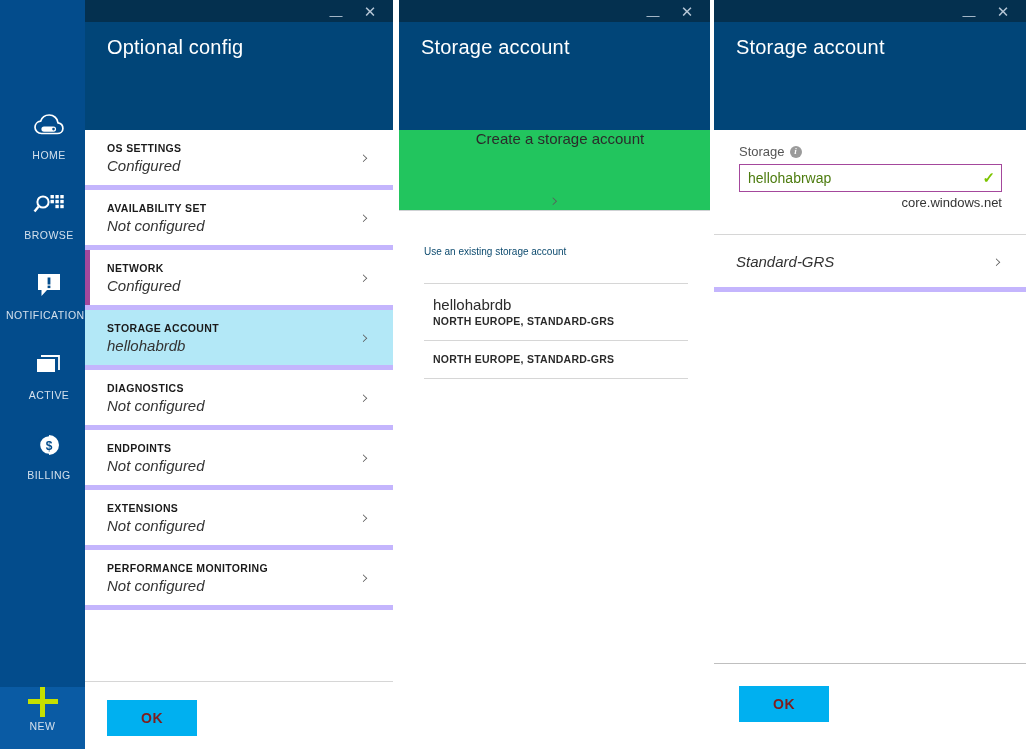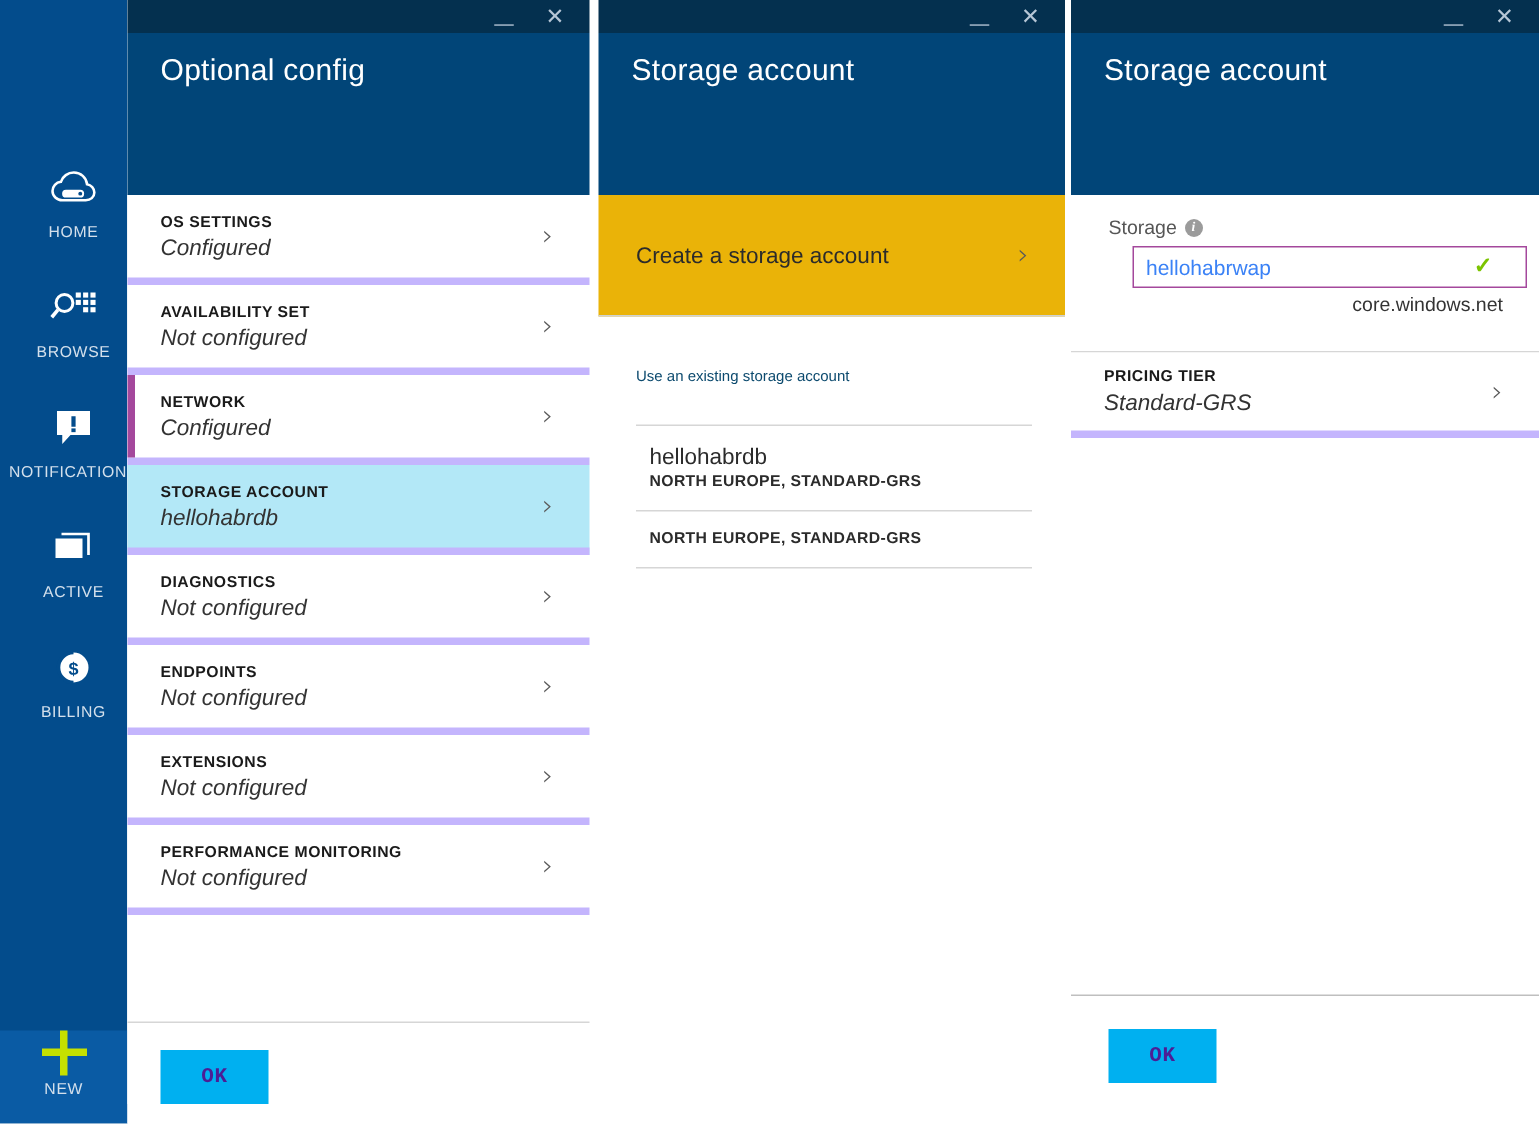"Create a storage account" .create-row { background: #eab308 -> #22c55e; flex-direction: none -> column }
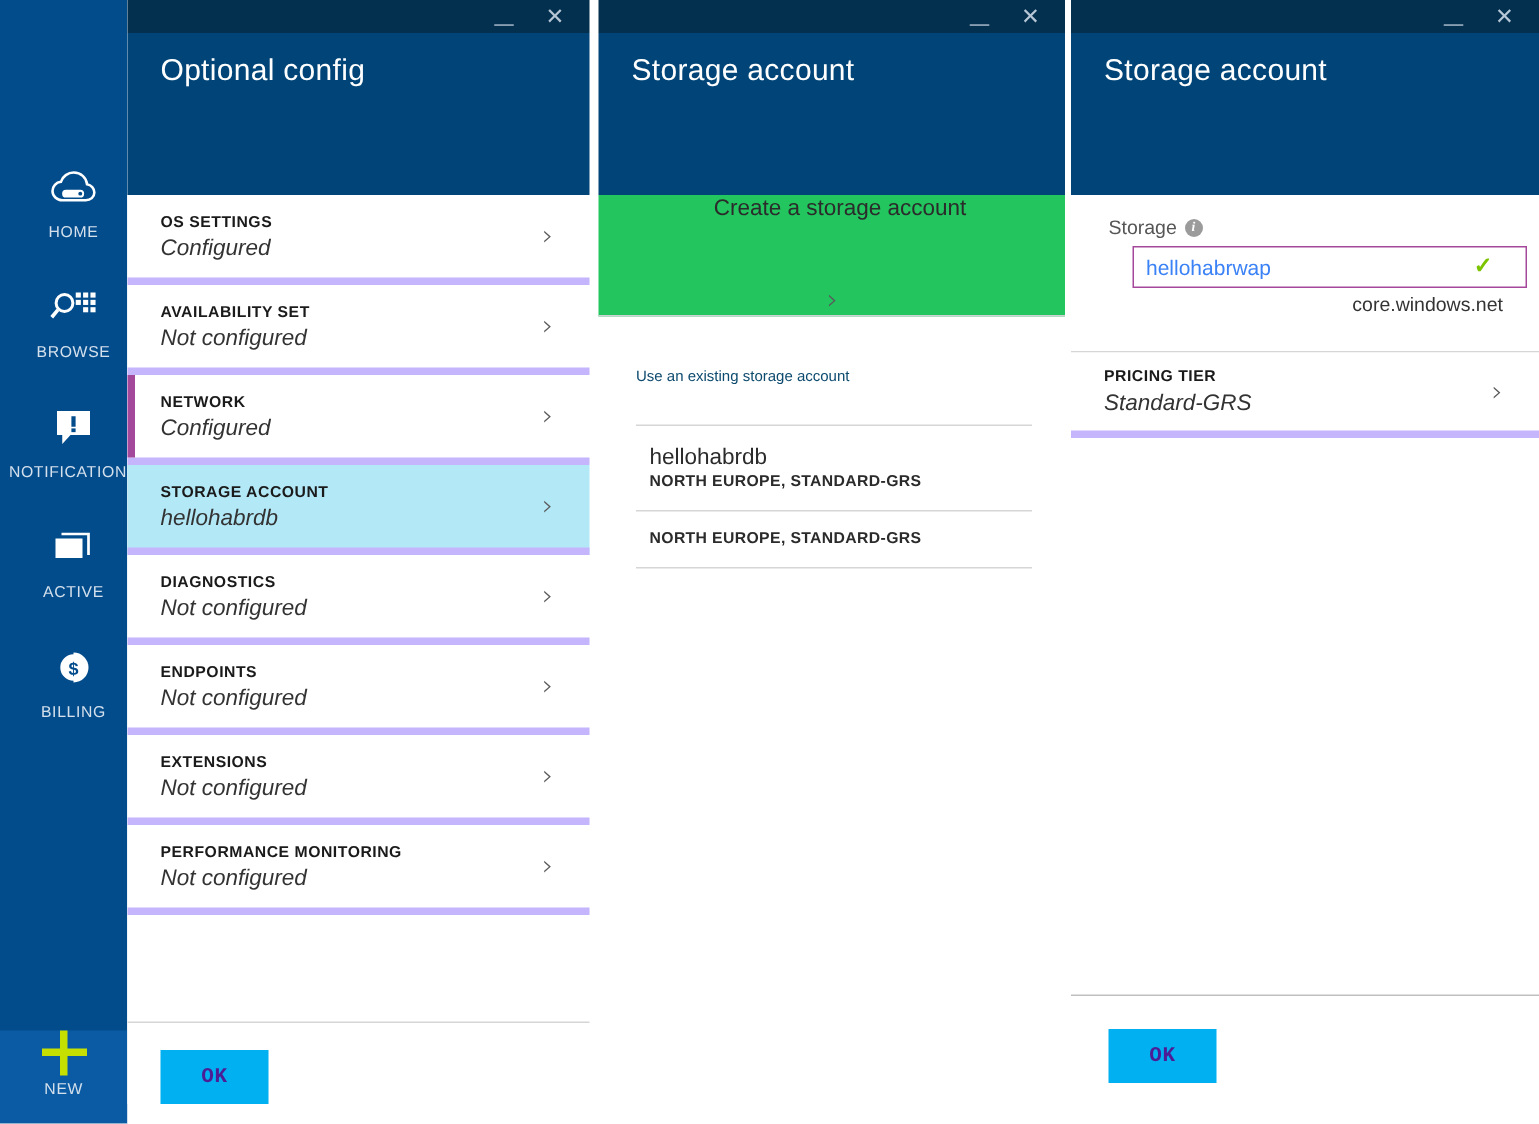"hellohabrwap" .text-input { color: #3b82f6 -> #4d7c0f; margin-left: 16px -> none }
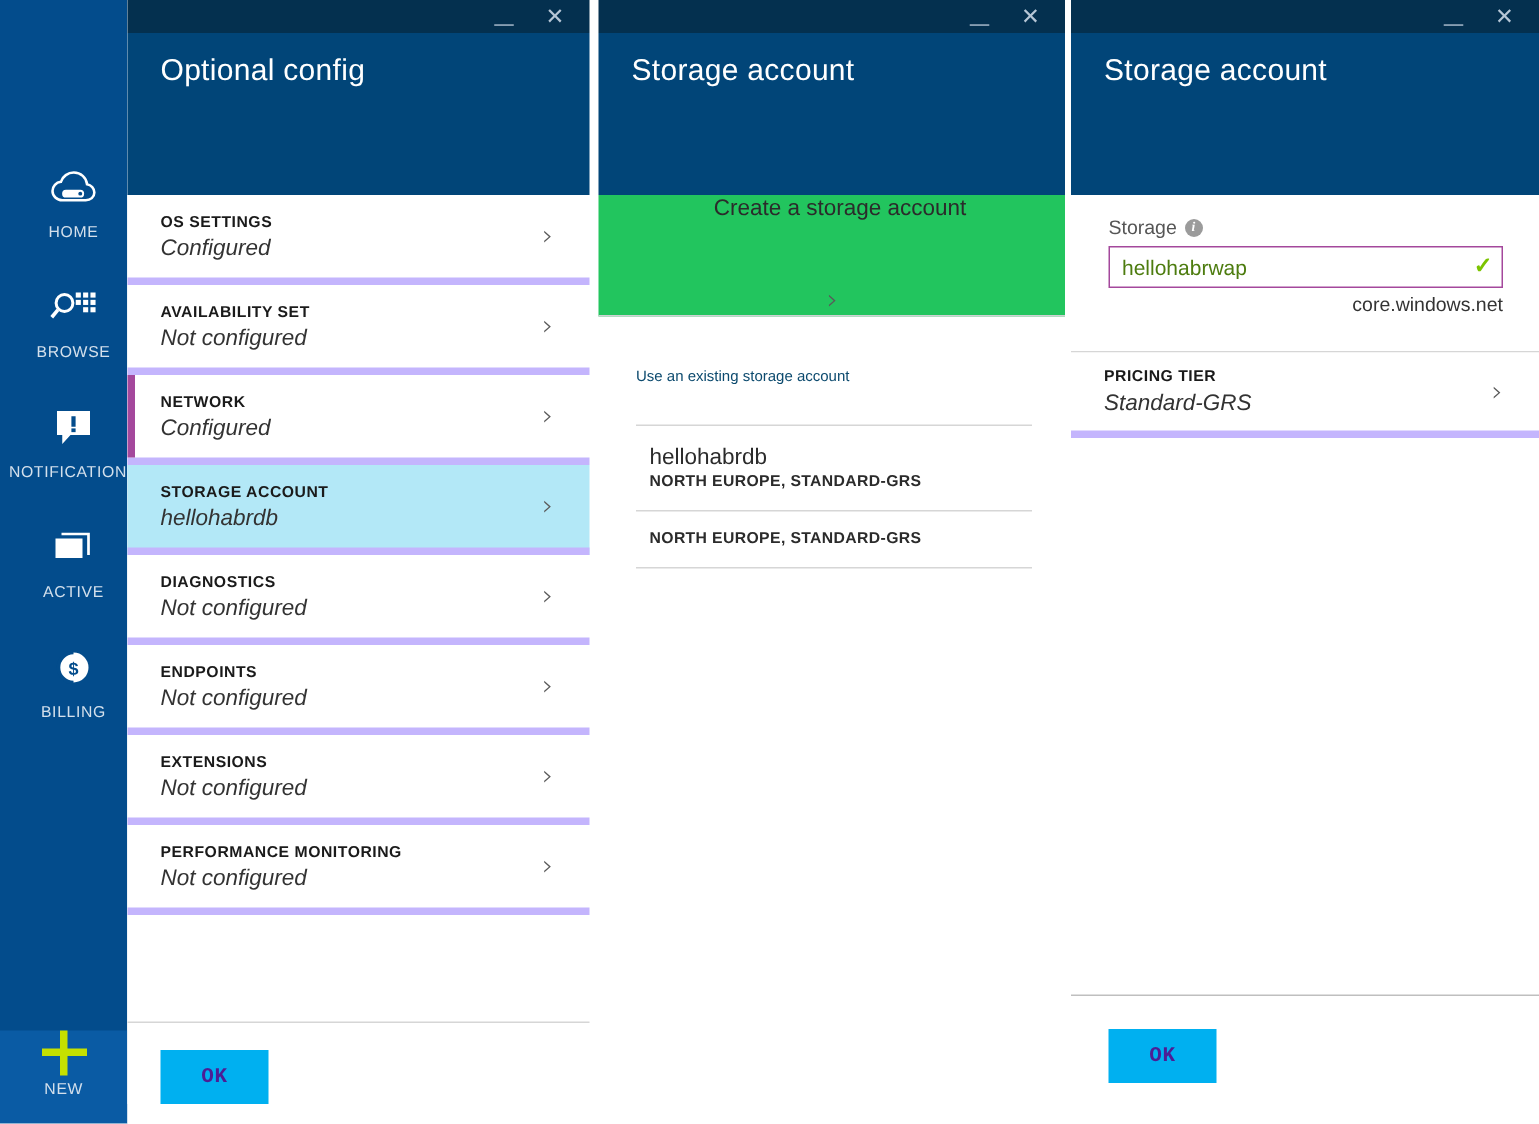"PRICING TIER" div.cfg-cap { html: <div>PRICING TIER</div> -> none }
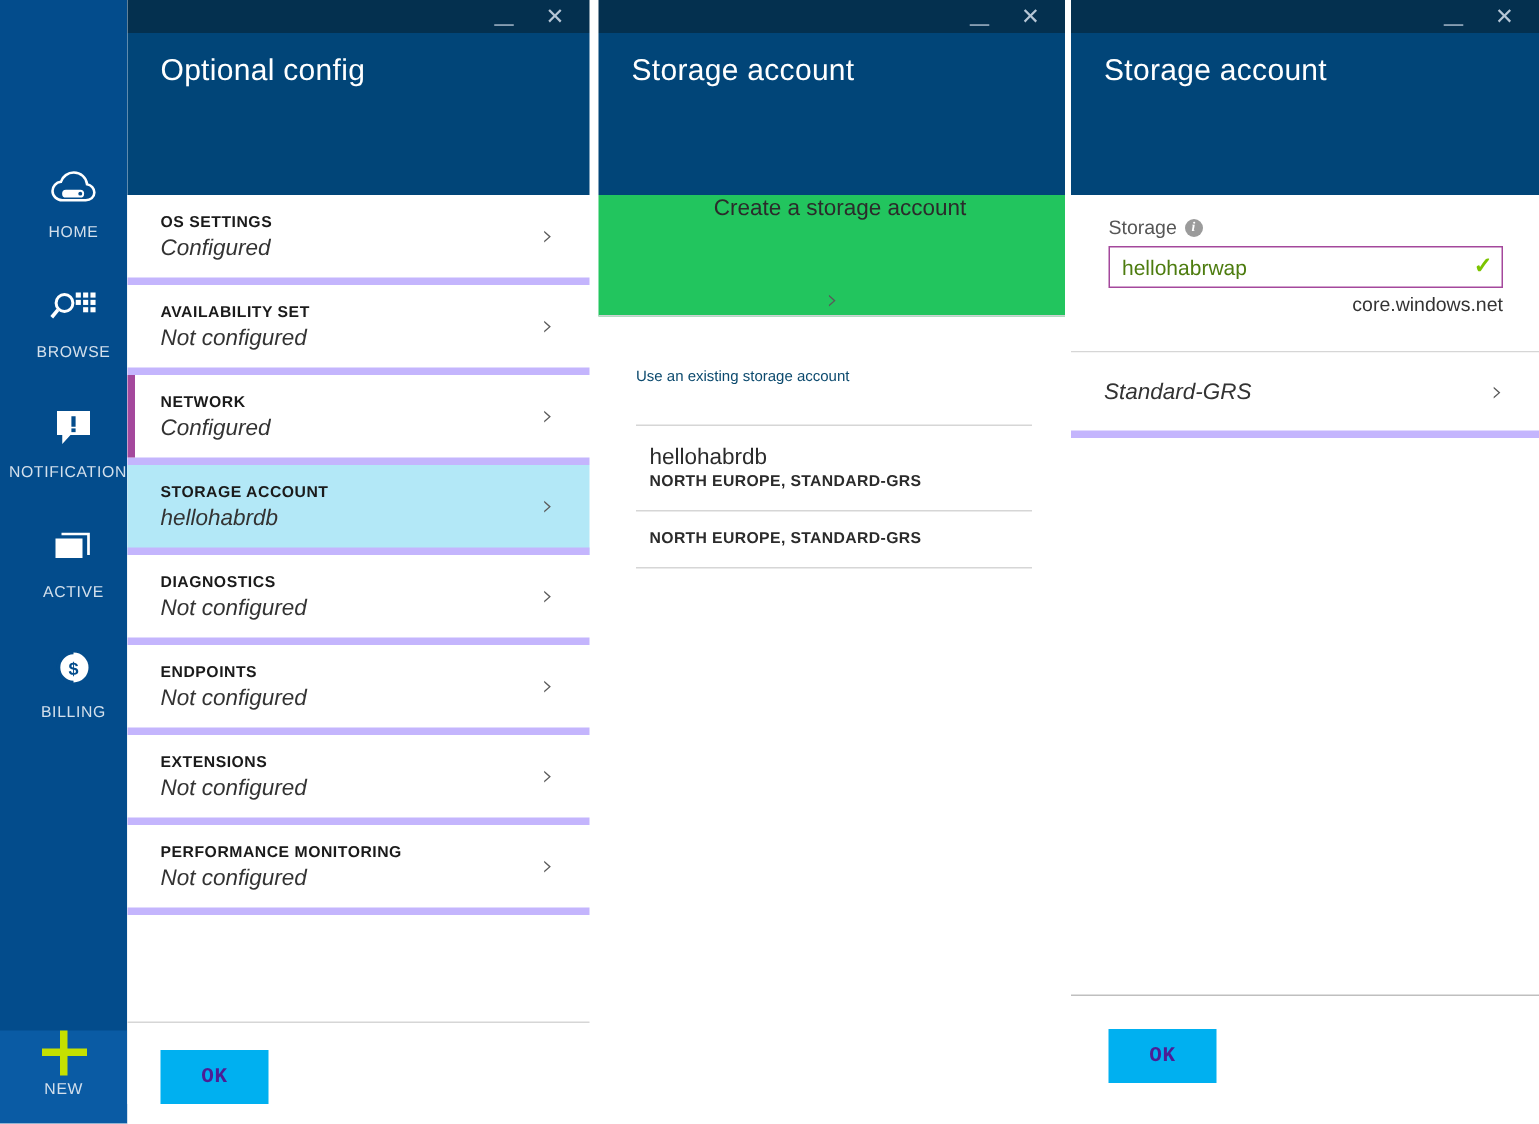"OK" .ok-button { color: #4c1d95 -> #7f1d1d; font-family: Liberation Mono, monospace -> Liberation Sans, sans-serif; width: 72px -> 90px }
